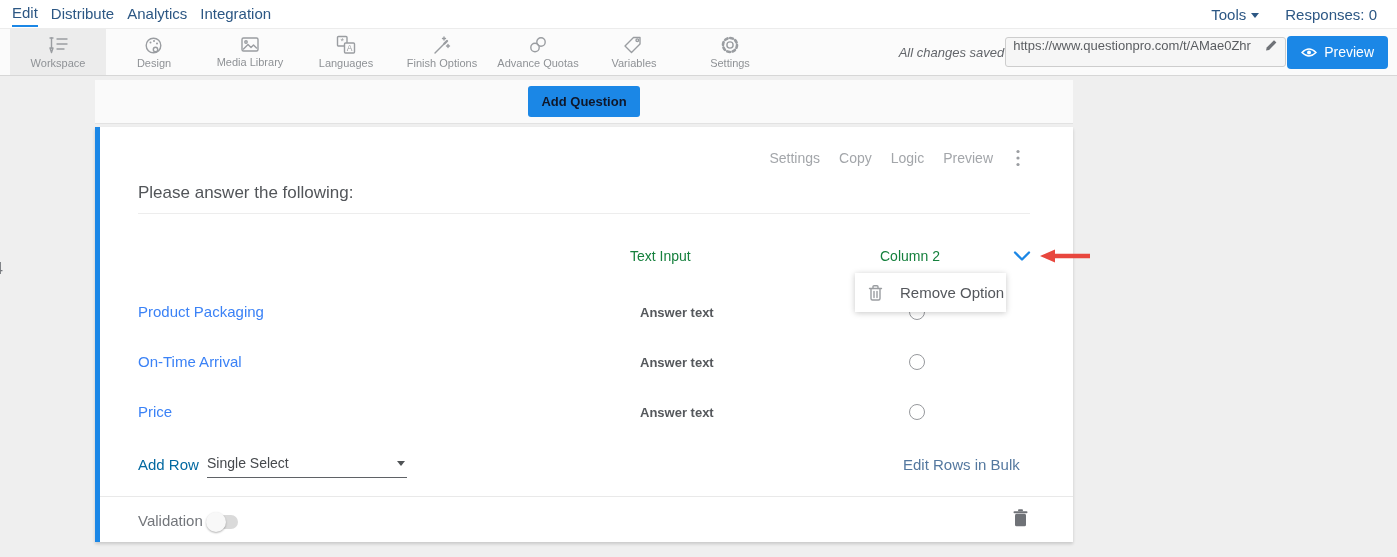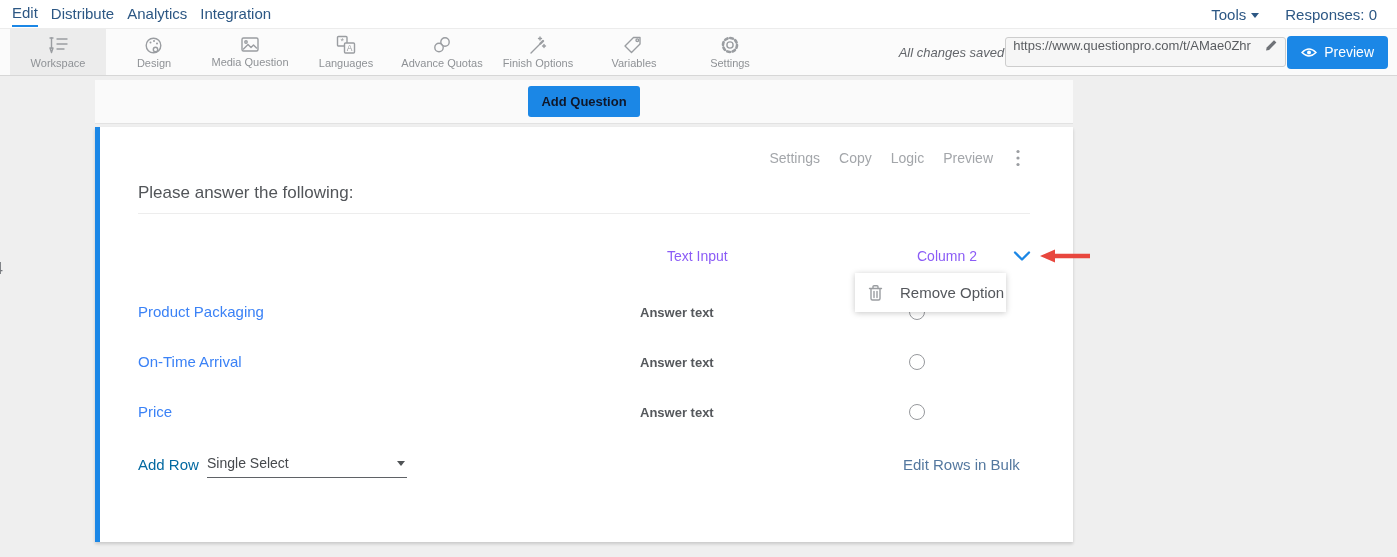"Media Question" span.tb-label { text: Question -> Library }
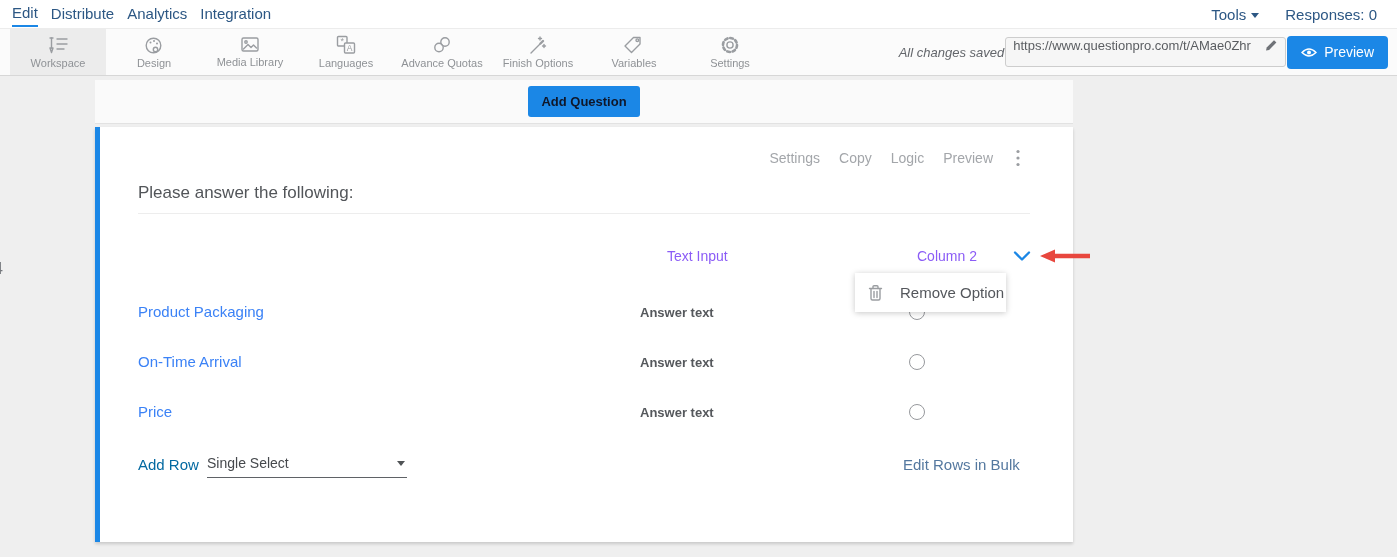"Advance Quotas" div.tb-item { order: before "Finish Options" -> after "Finish Options" }
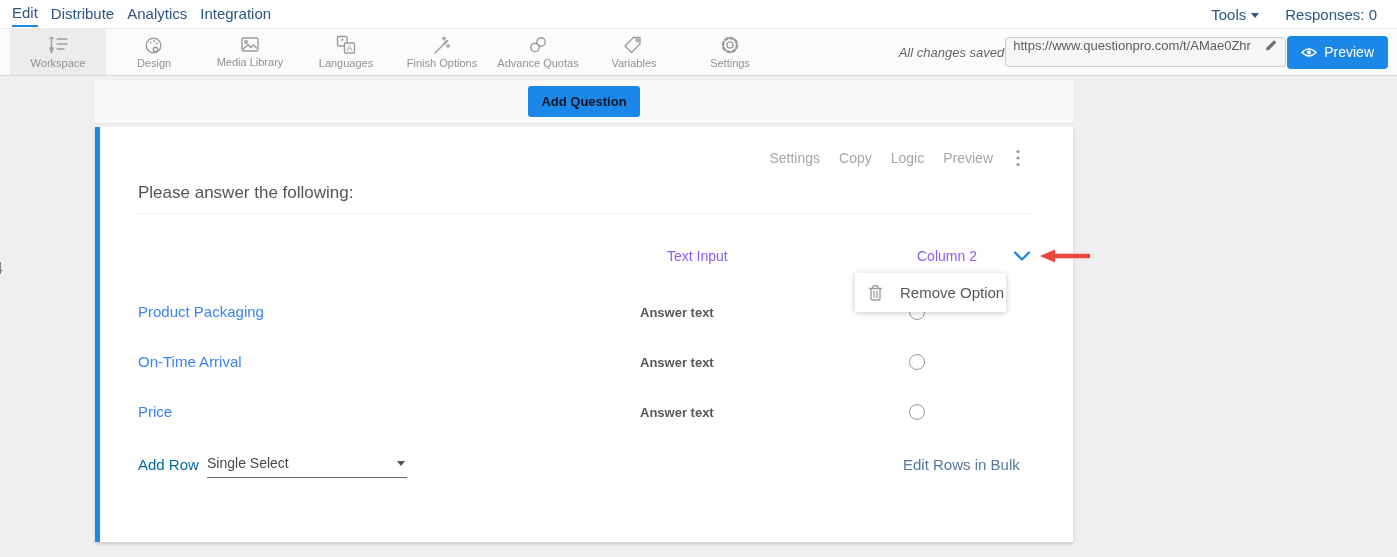"Text Input" .col-h { color: #8b5cf6 -> #15803d; margin-left: 37px -> none }
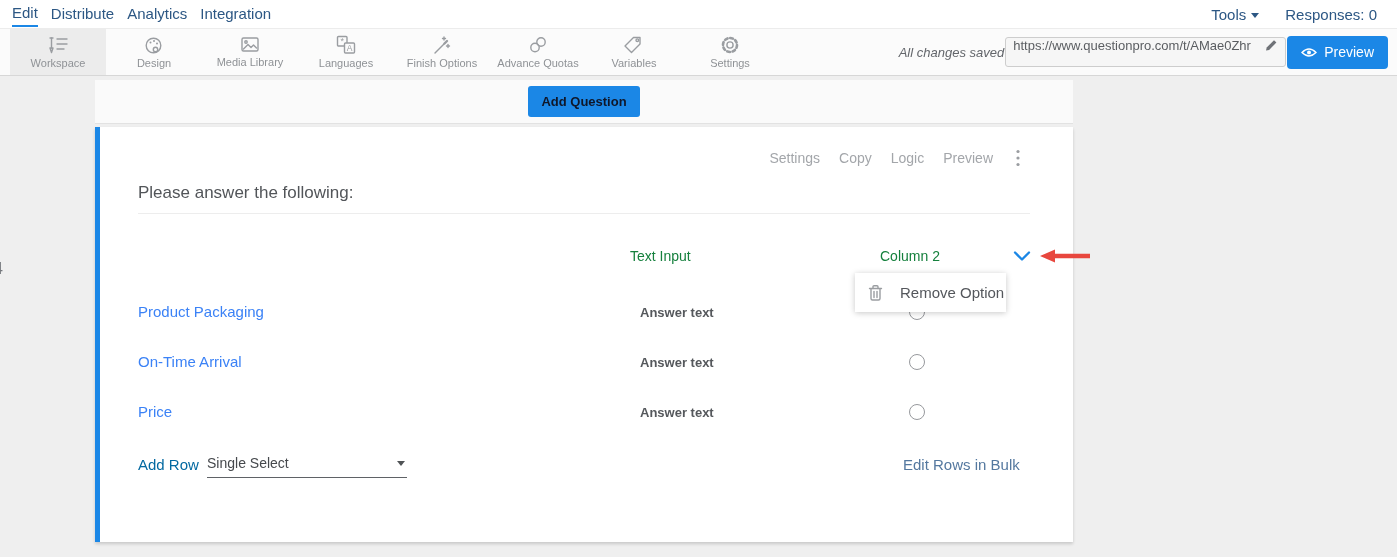"Validation" div.card-footer { html: none -> <div> <span>Validation</span> <span> <span></span> </span> <span> <svg> <rect></rect> <rect></rect> <rect></rect> </svg> </span> </div> }
